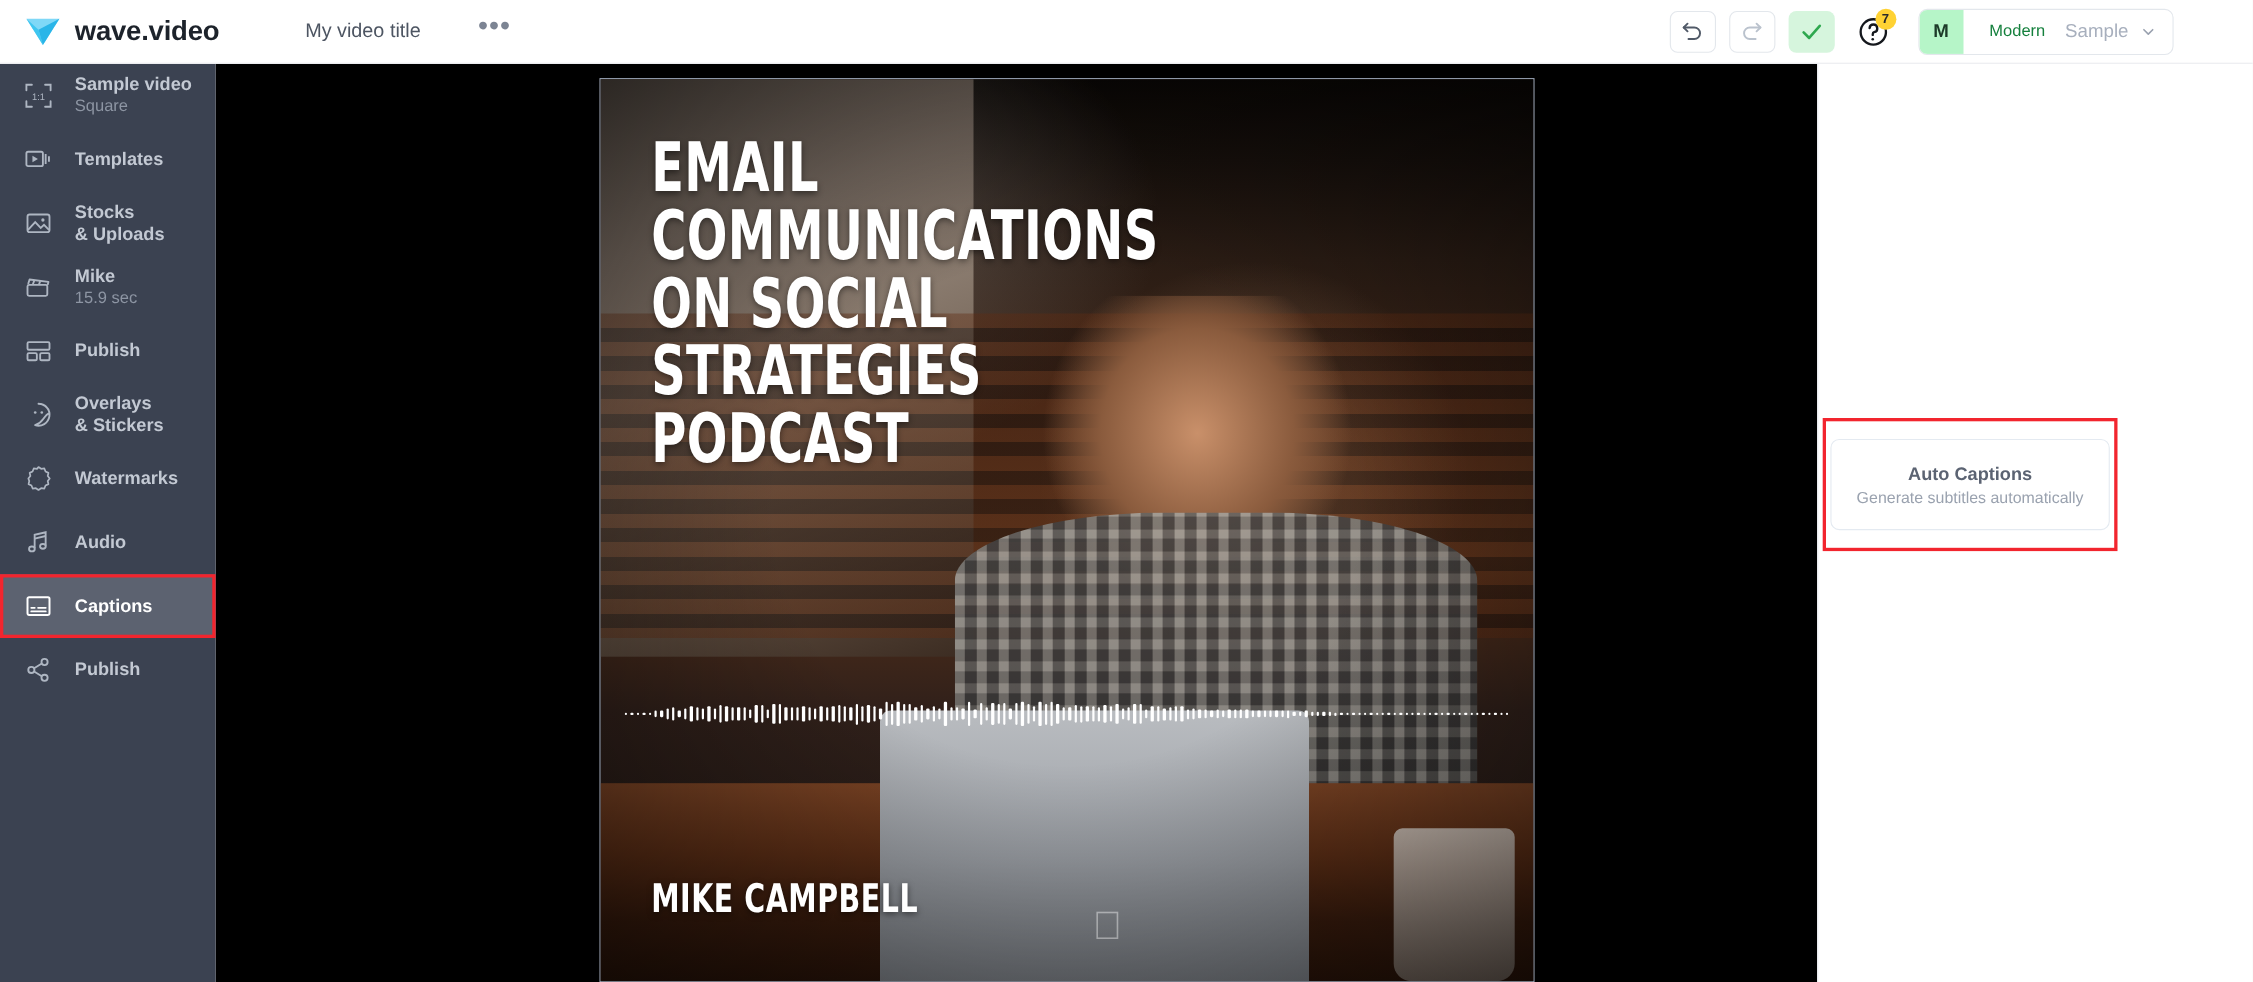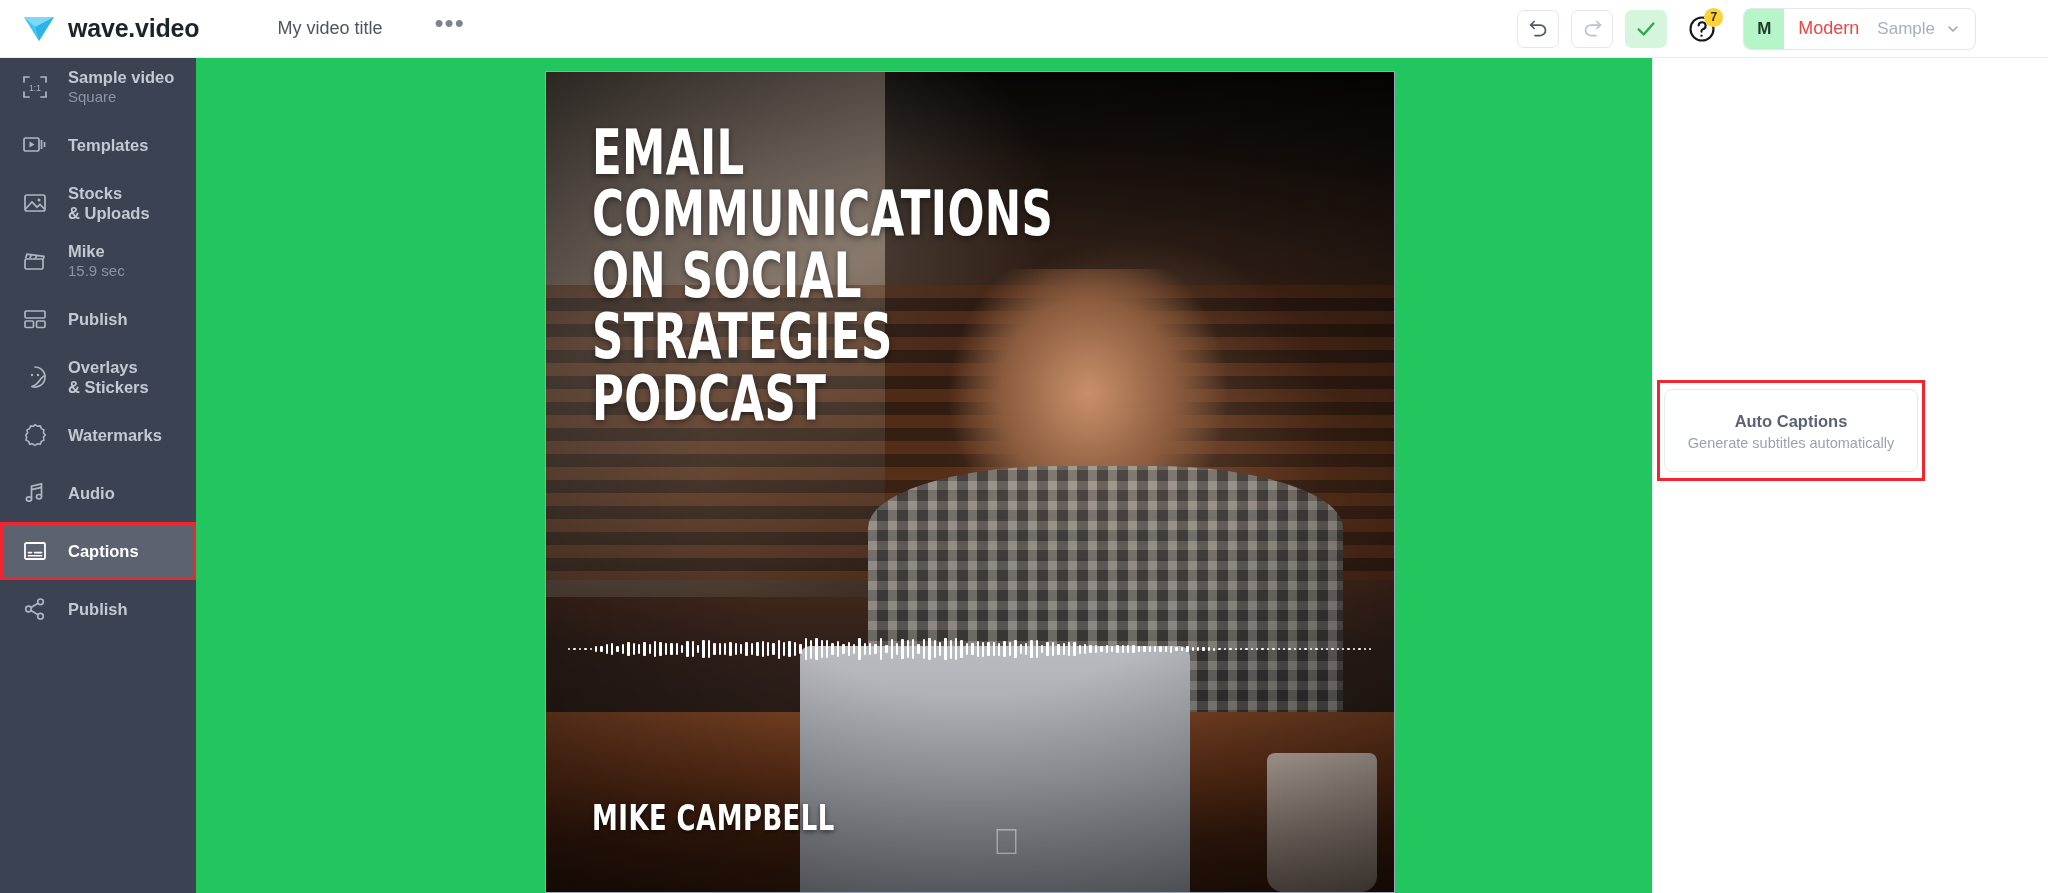"Modern" .brand-chip-name { color: #ef4444 -> #15803d; font-size: 18px -> 15px; padding: 0 18px 0 14px -> 0 18px 0 24px }
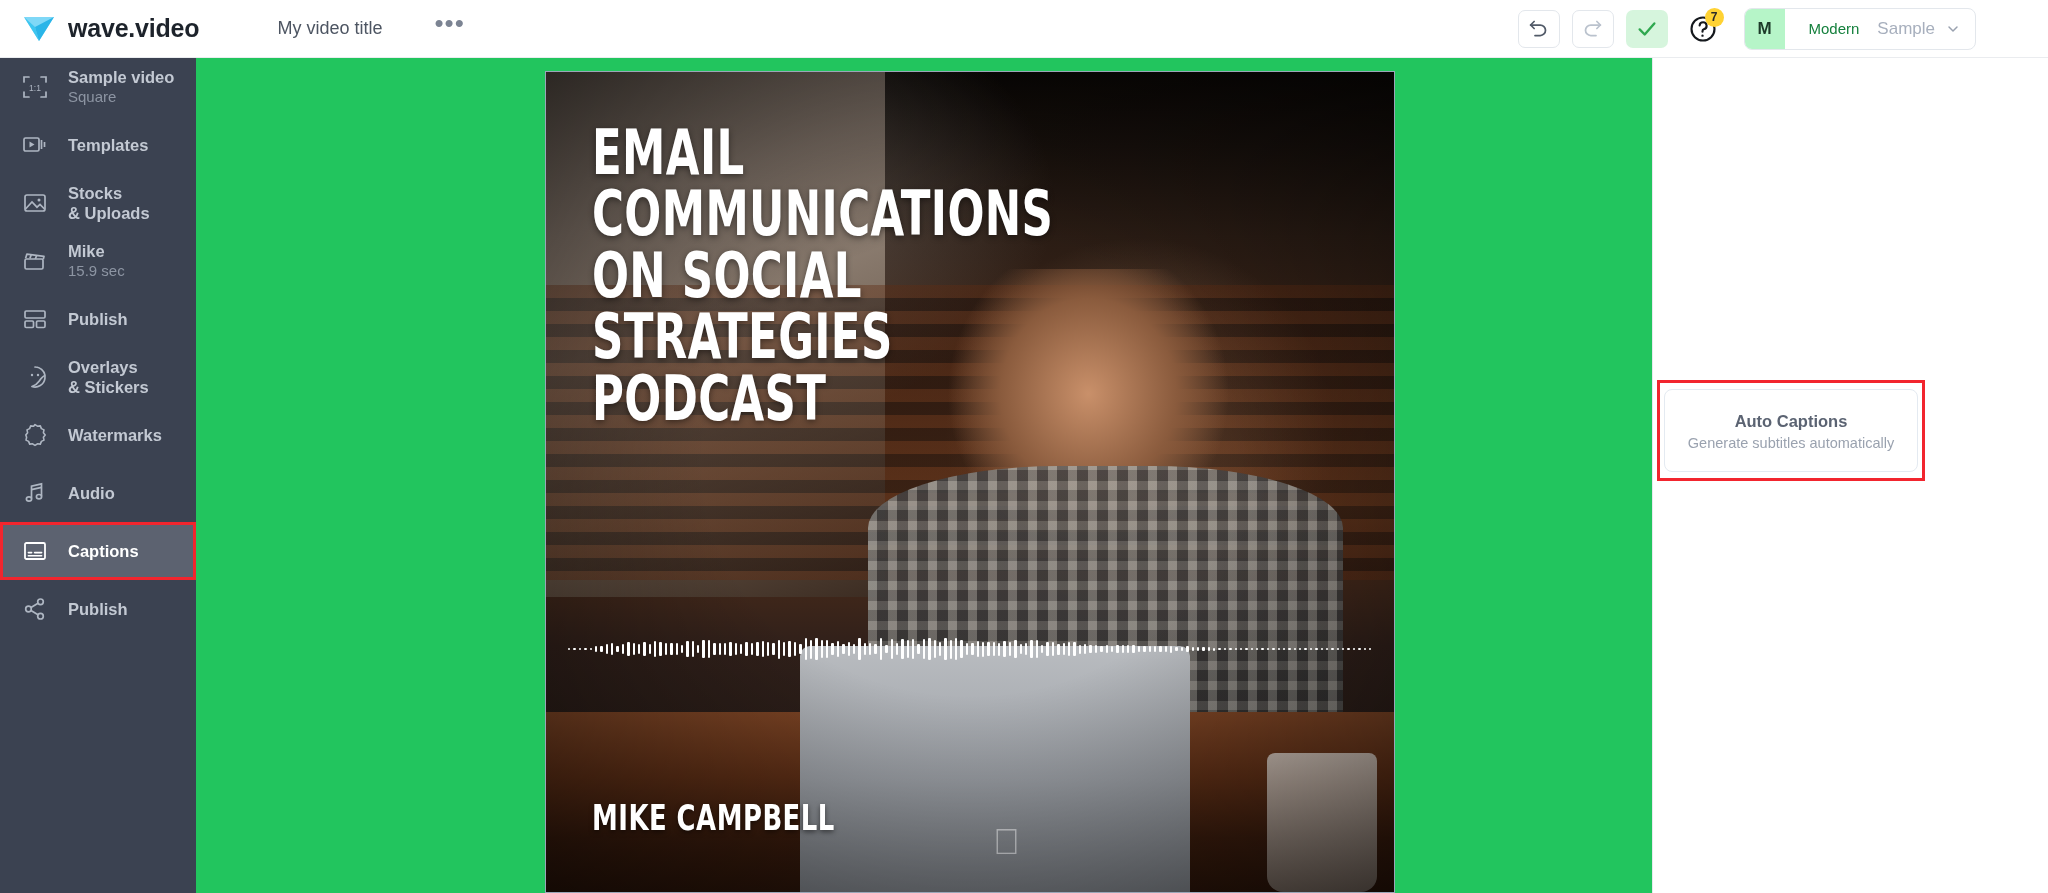"EMAIL" .stage { background: #22c55e -> #000000 }
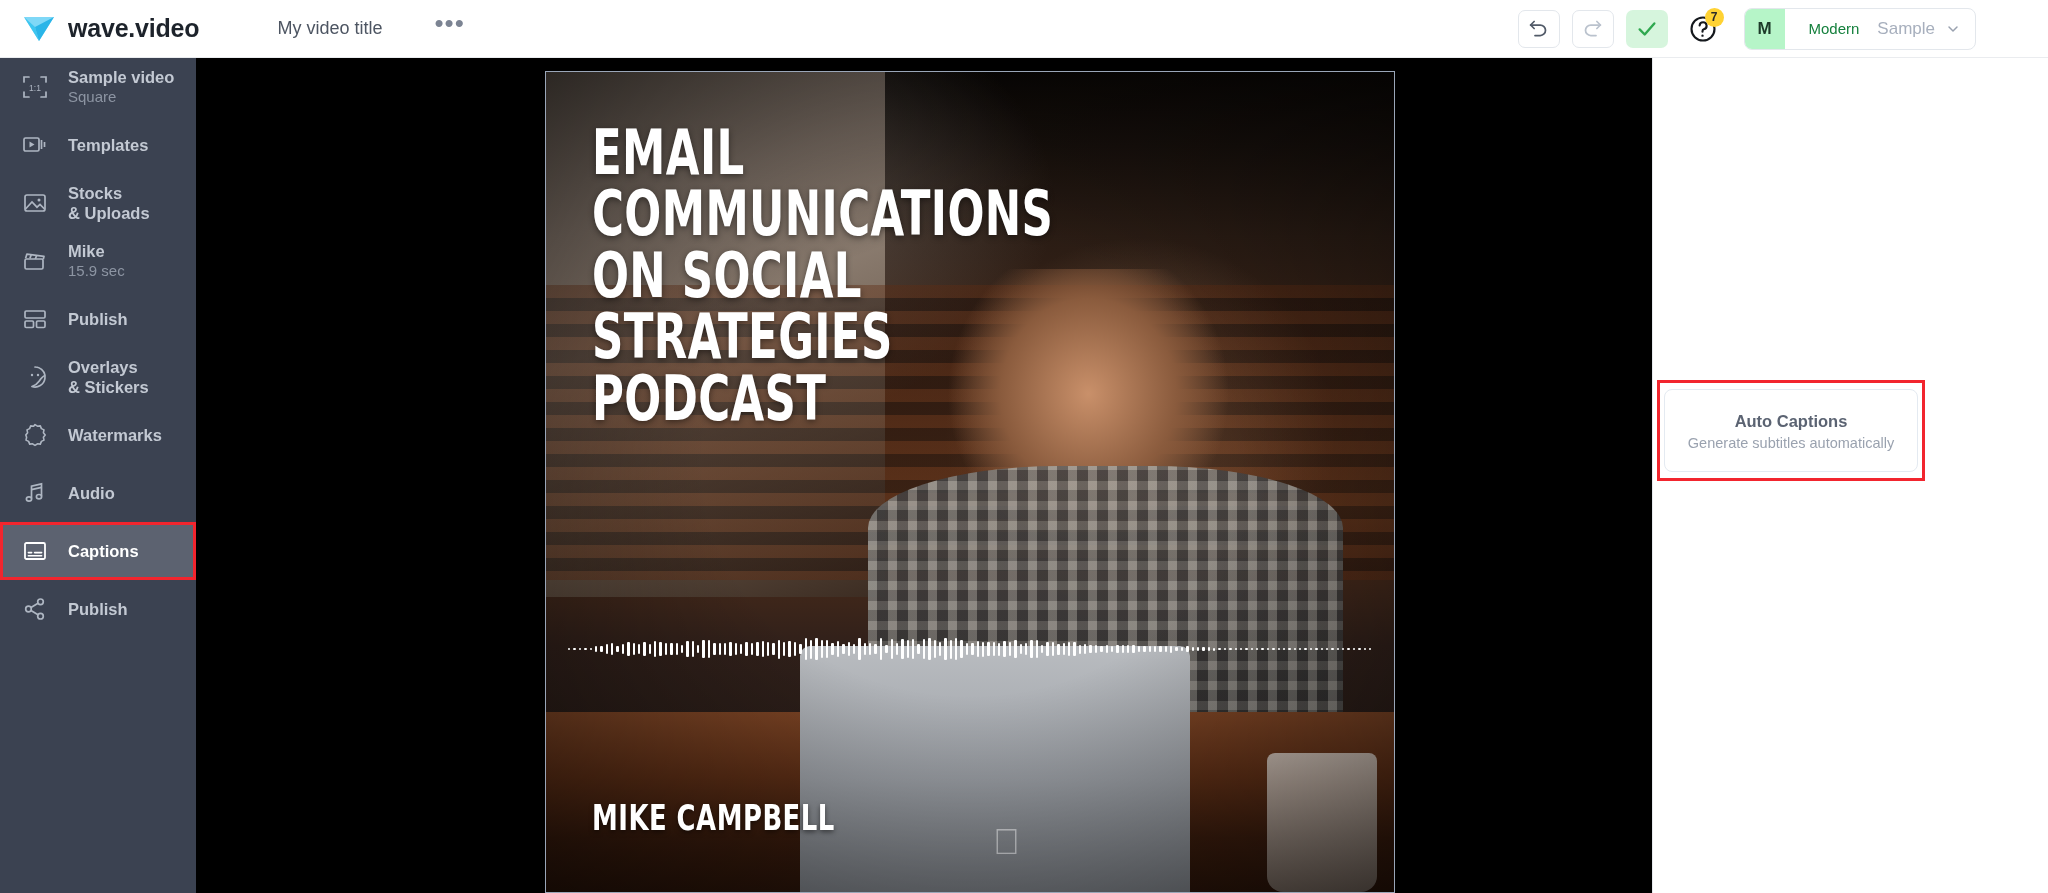"Auto Captions" .caption-group { padding: 6px 4px -> 16px 4px }
